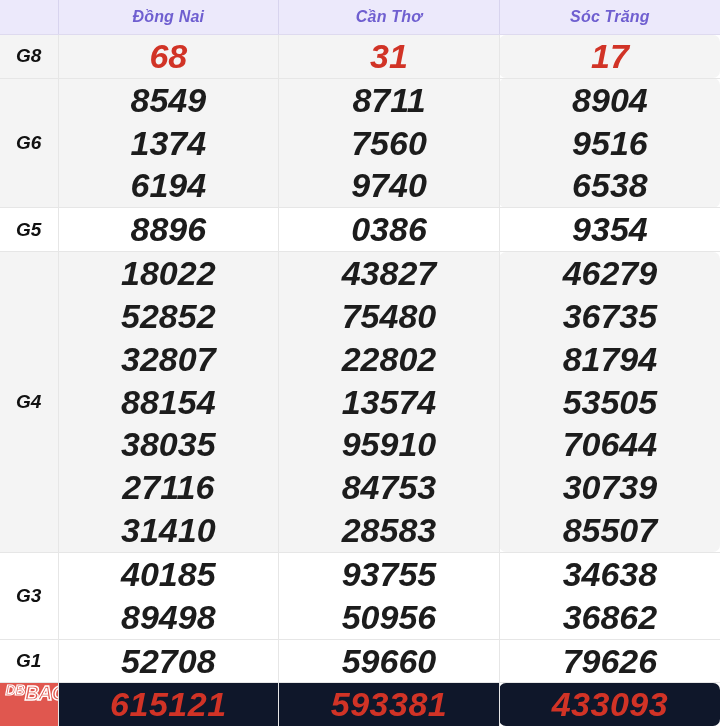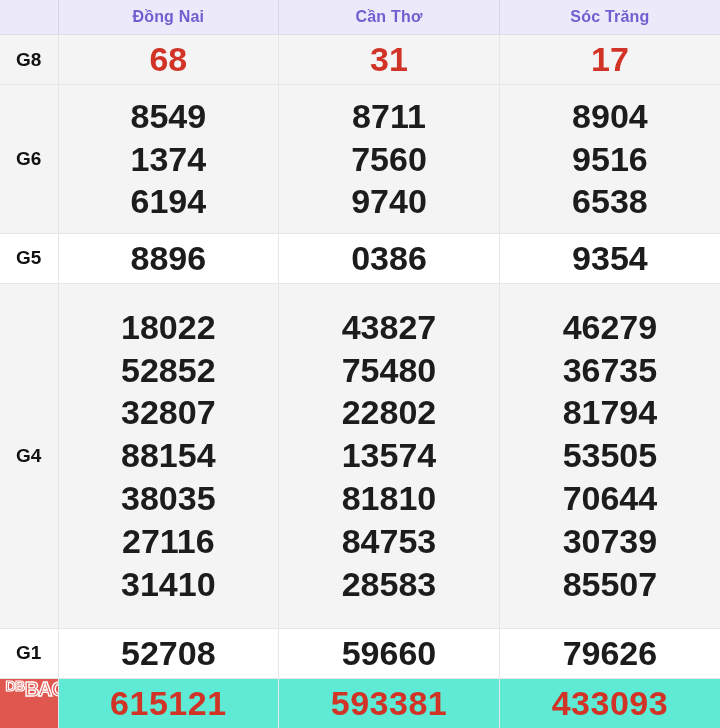"Đồng Nai" #lottery-table { font-style: none -> italic; height: 728px -> 647px }
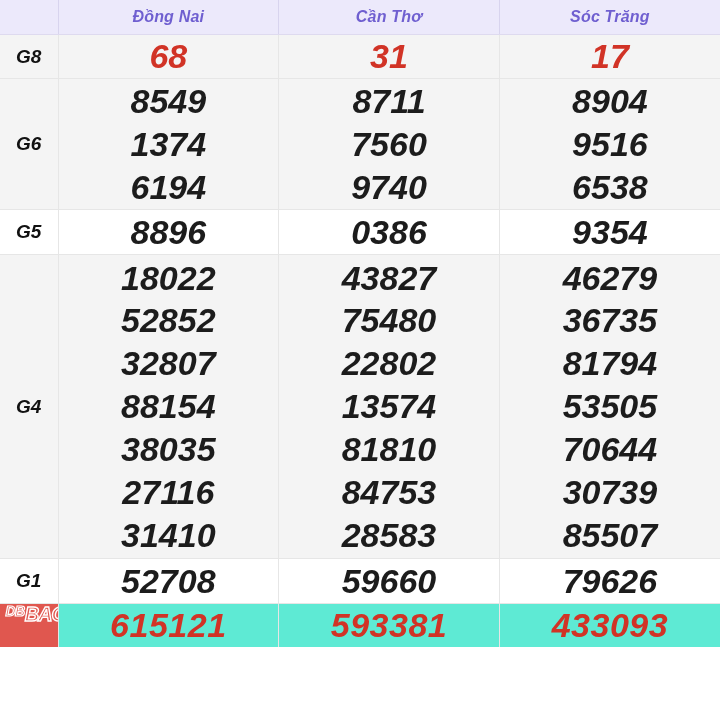"17" tbody td:last-child { border-radius: none -> 7px }
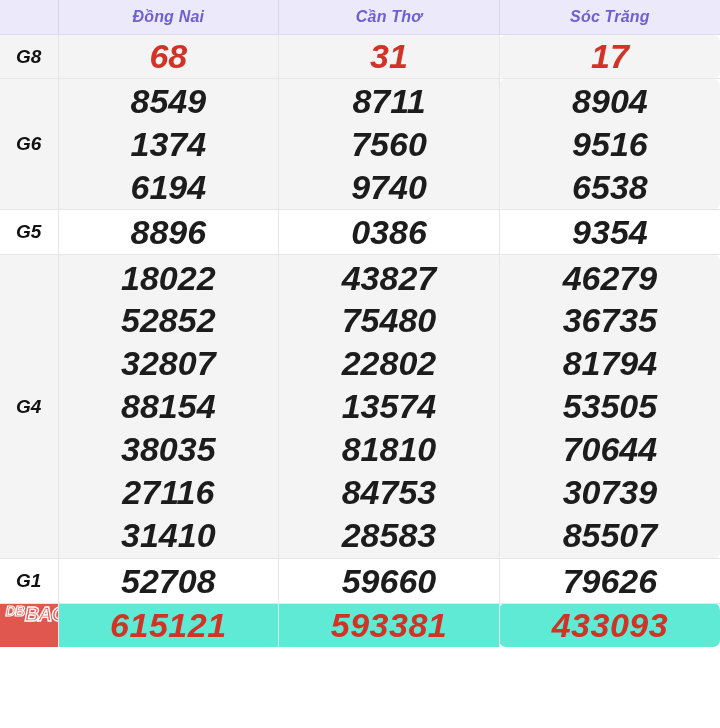"81810" span { text: 81810 -> 95910 }
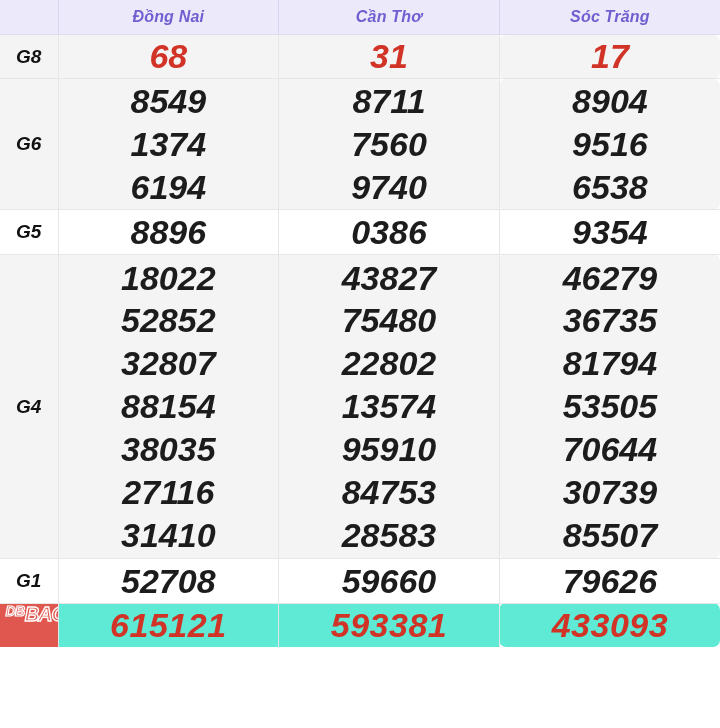"G3" tr.plain { html: none -> <tr> <td>G3</td> <td> <div> <span>40185</span> <span>89498</span> </div> </td> <td> <div> <span>93755</span> <span>50956</span> </div> </td> <td> <div> <span>34638</span> <span>36862</span> </div> </td> </tr> }
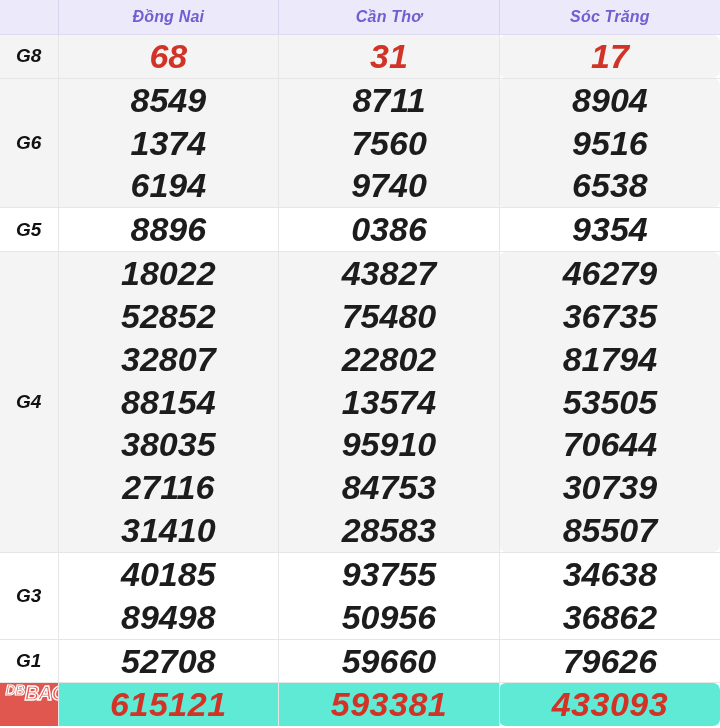"615121" tr.special td { background: #5eead4 -> #0f172a }
